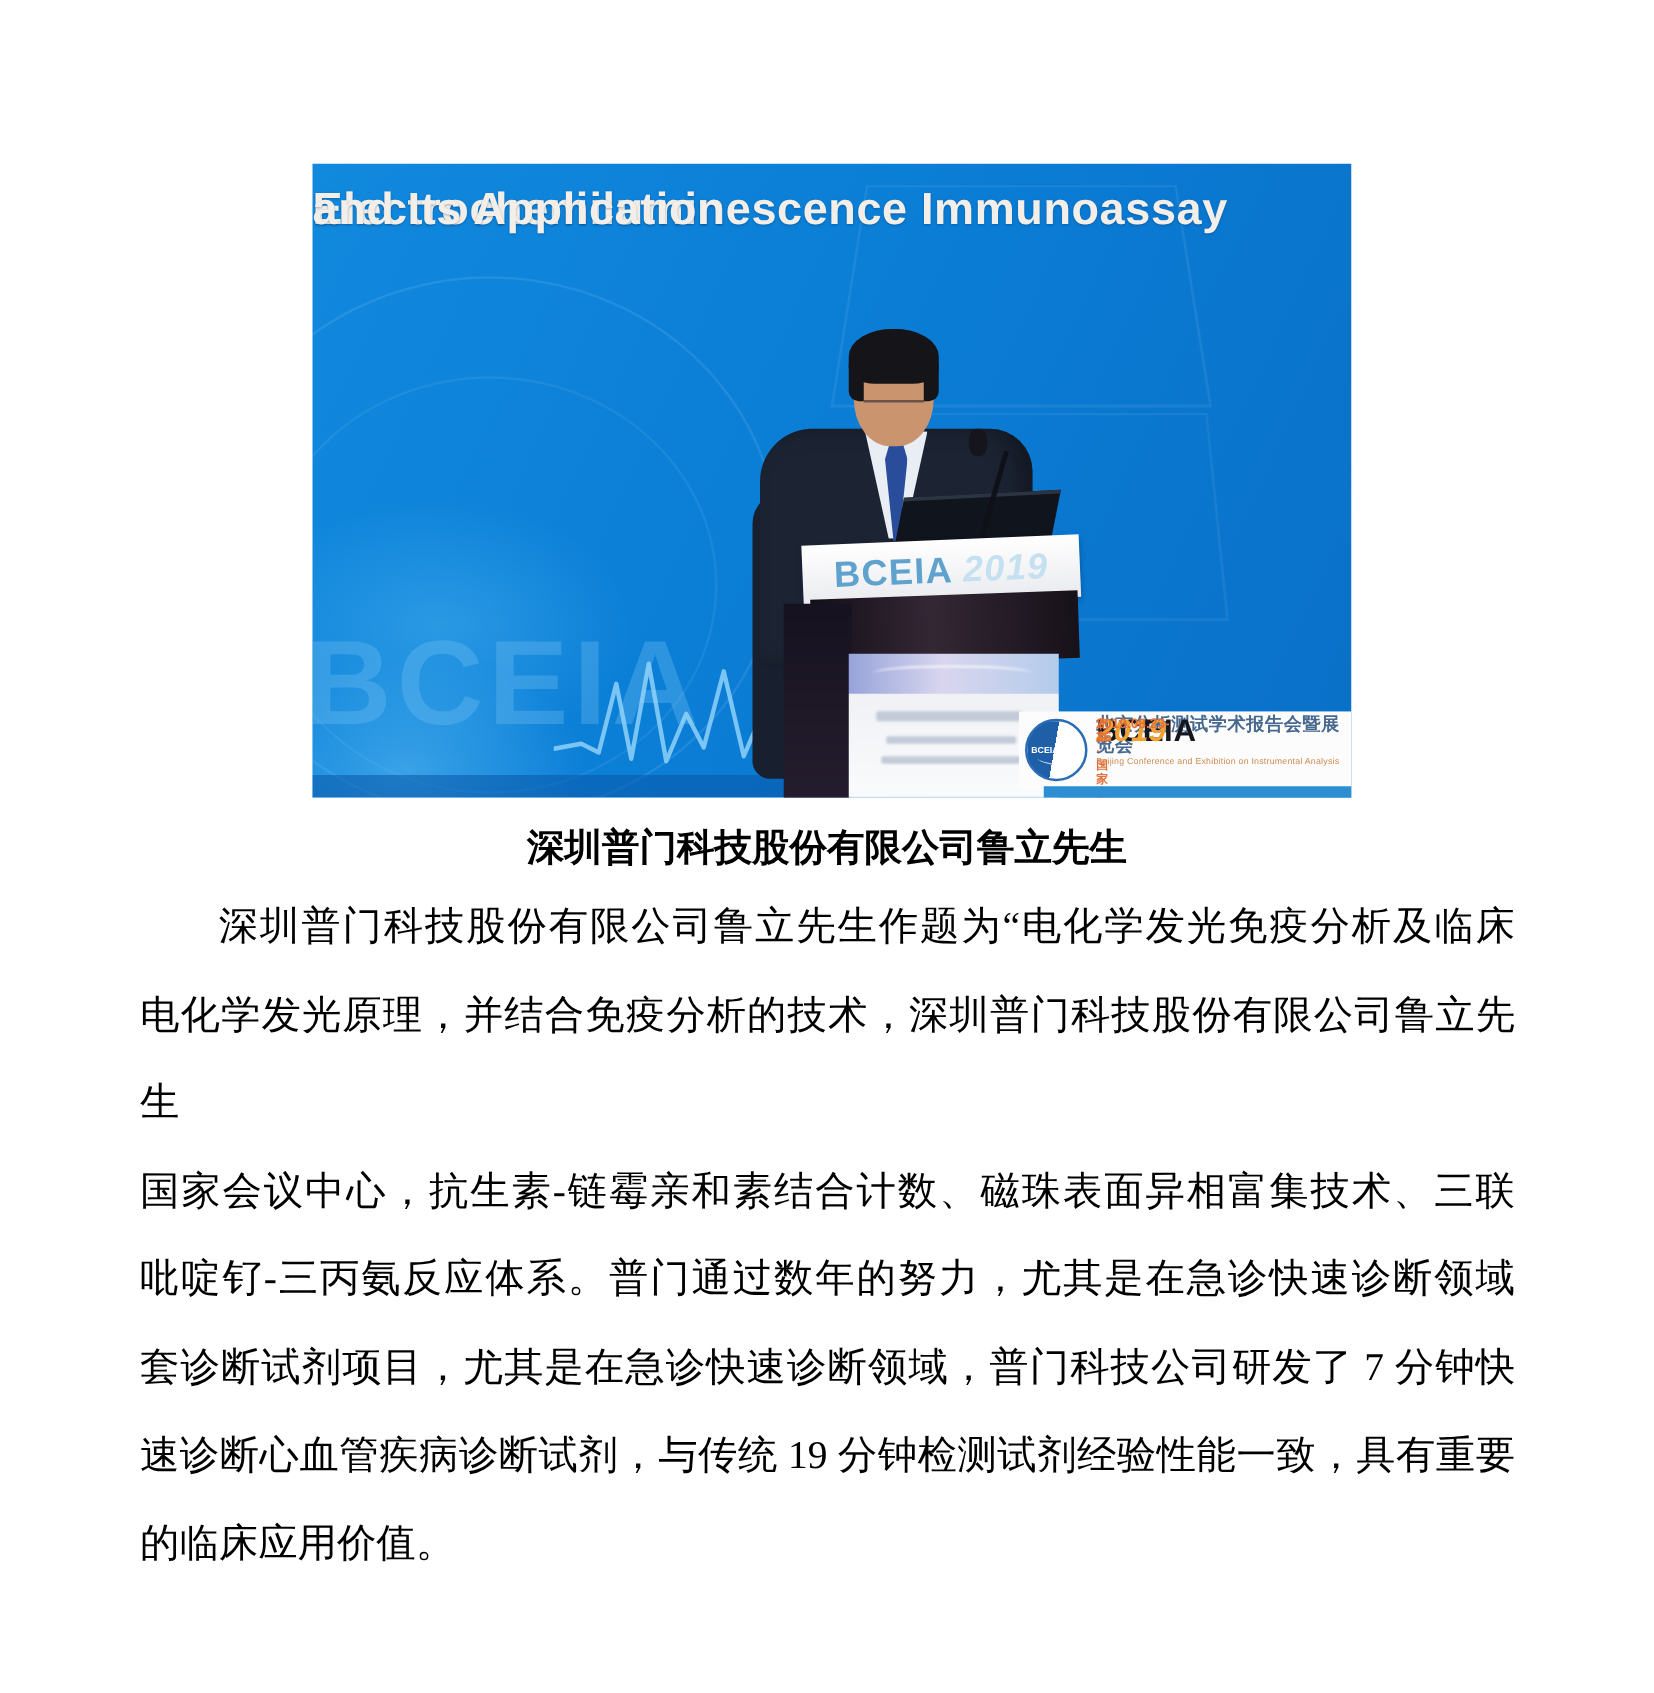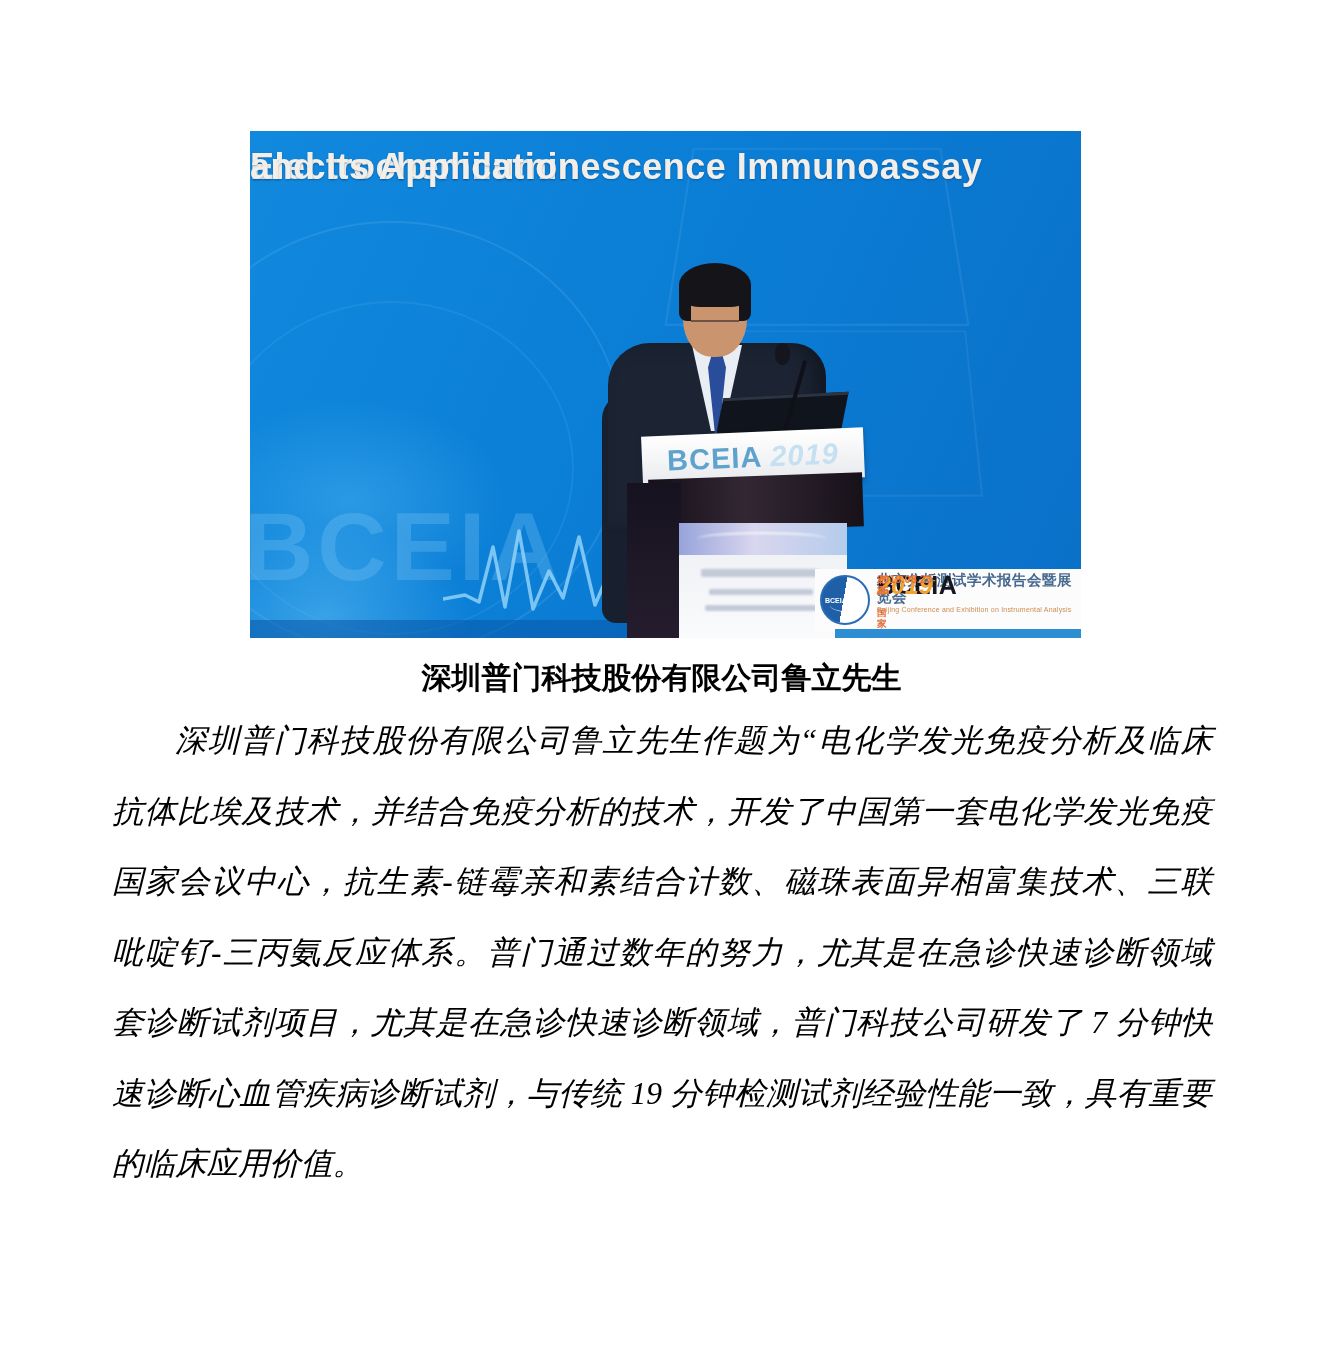"深圳普门科技股份有限公司鲁立先生作题为“电化学发光免疫分析及临床" .body-line { font-style: italic -> none }
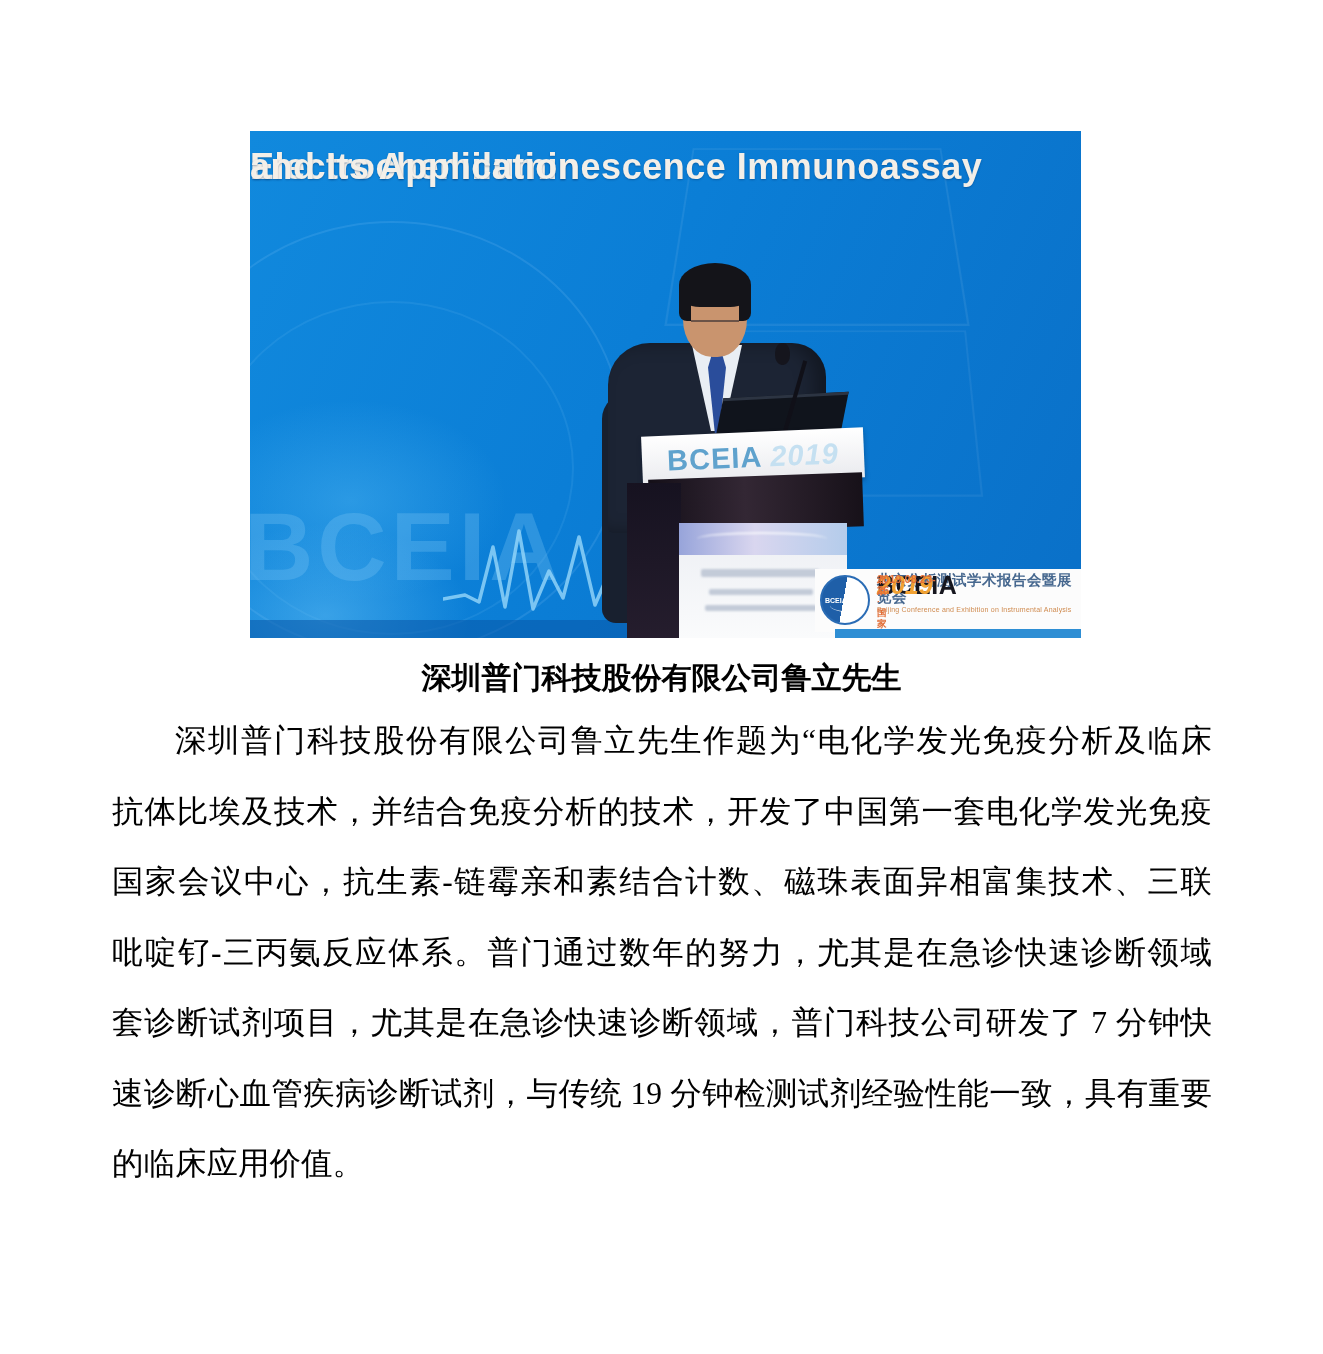"抗体比埃及技术，并结合免疫分析的技术，开发了中国第一套电化学发光免疫" div.body-line { text: 抗体比埃及技术，并结合免疫分析的技术，开发了中国第一套电化学发光免疫 -> 电化学发光原理，并结合免疫分析的技术，深圳普门科技股份有限公司鲁立先生 }
